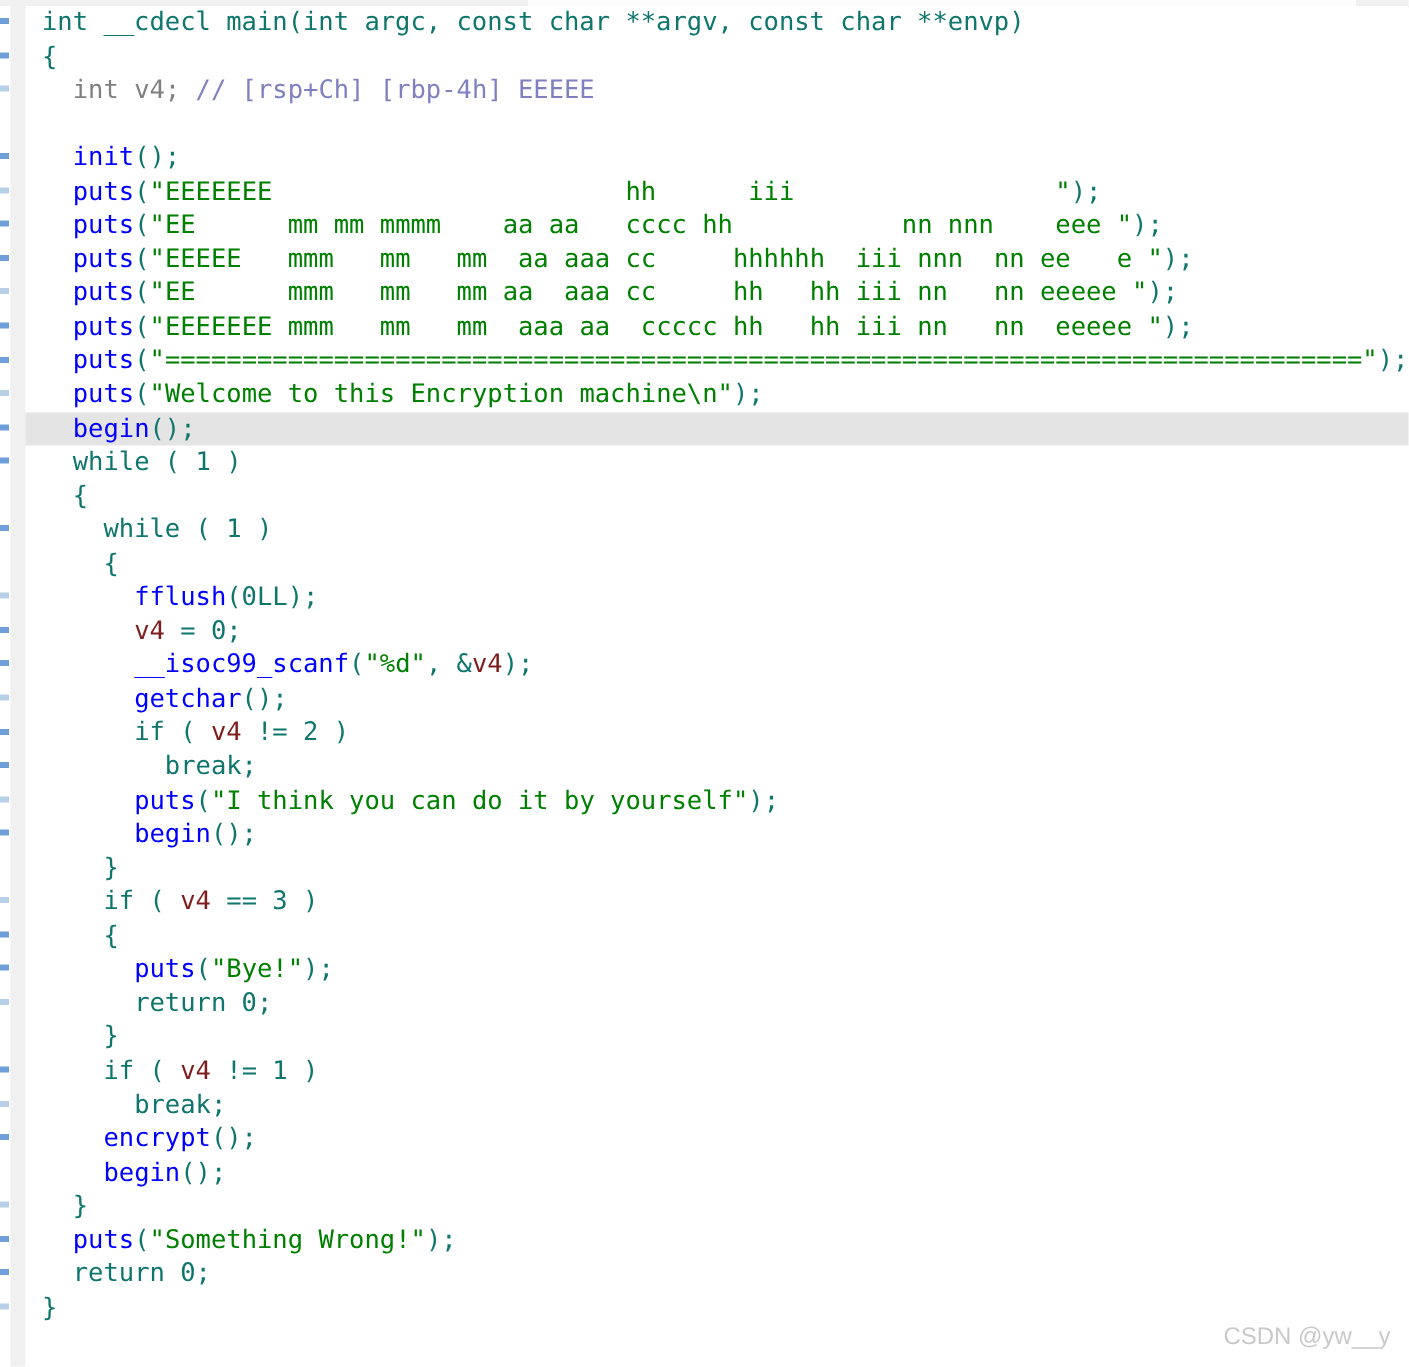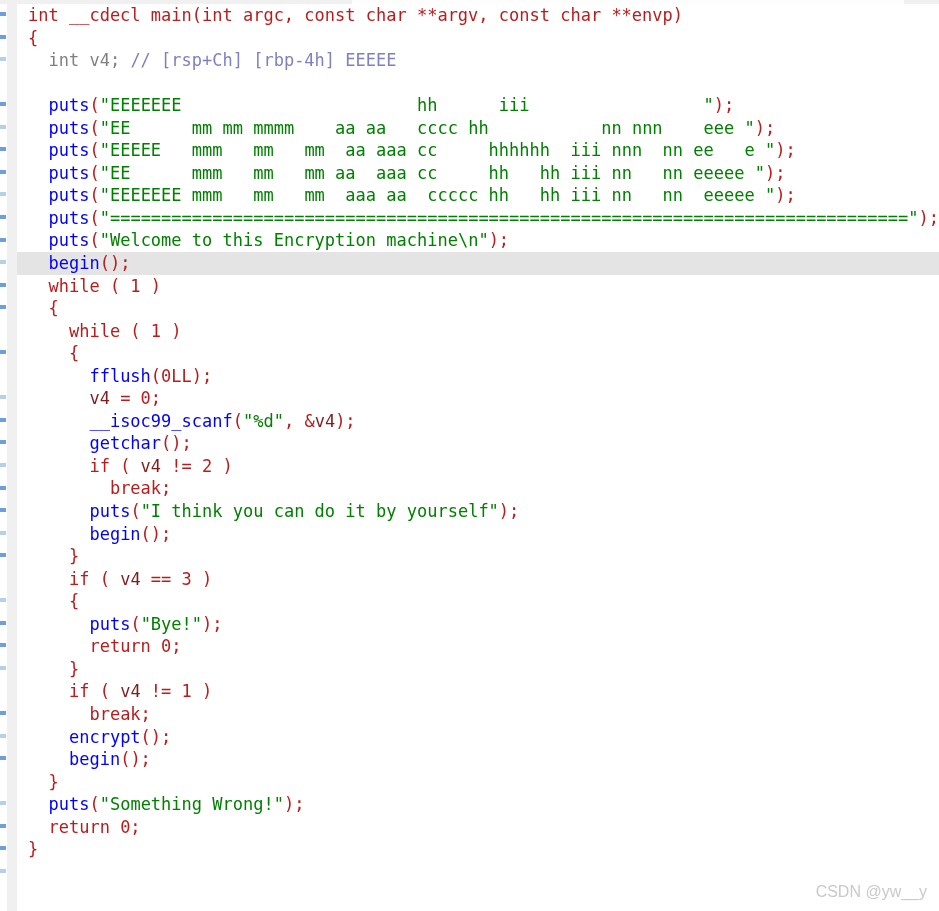"int __cdecl main(int argc, const" .kw { color: #b91c1c -> #0f766e }
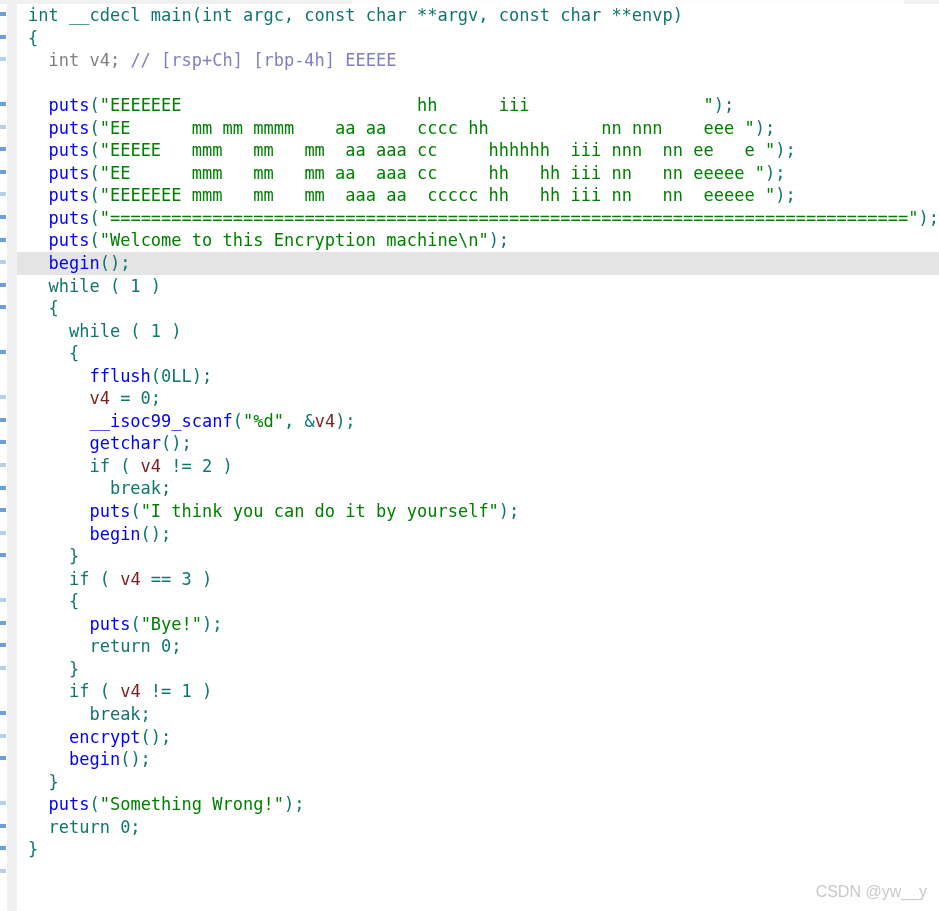"init();" div.line { html: none -> <div> <span>init</span><span>();</span></div> }
